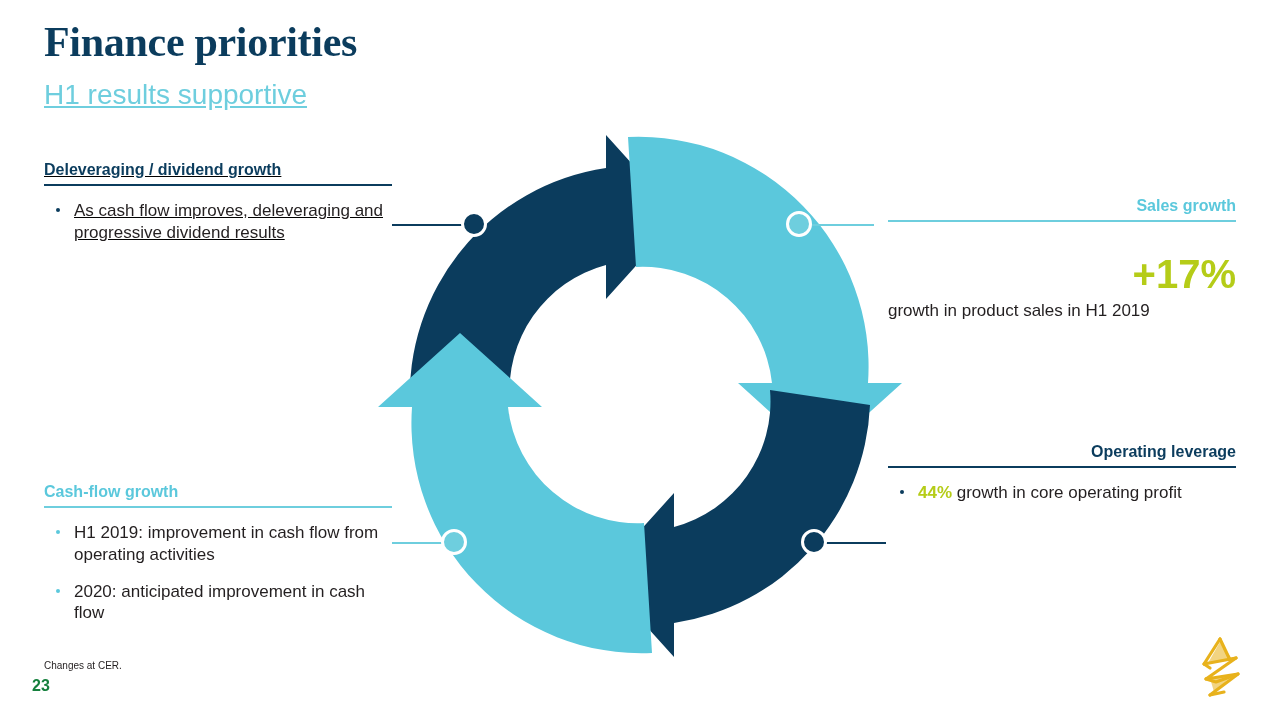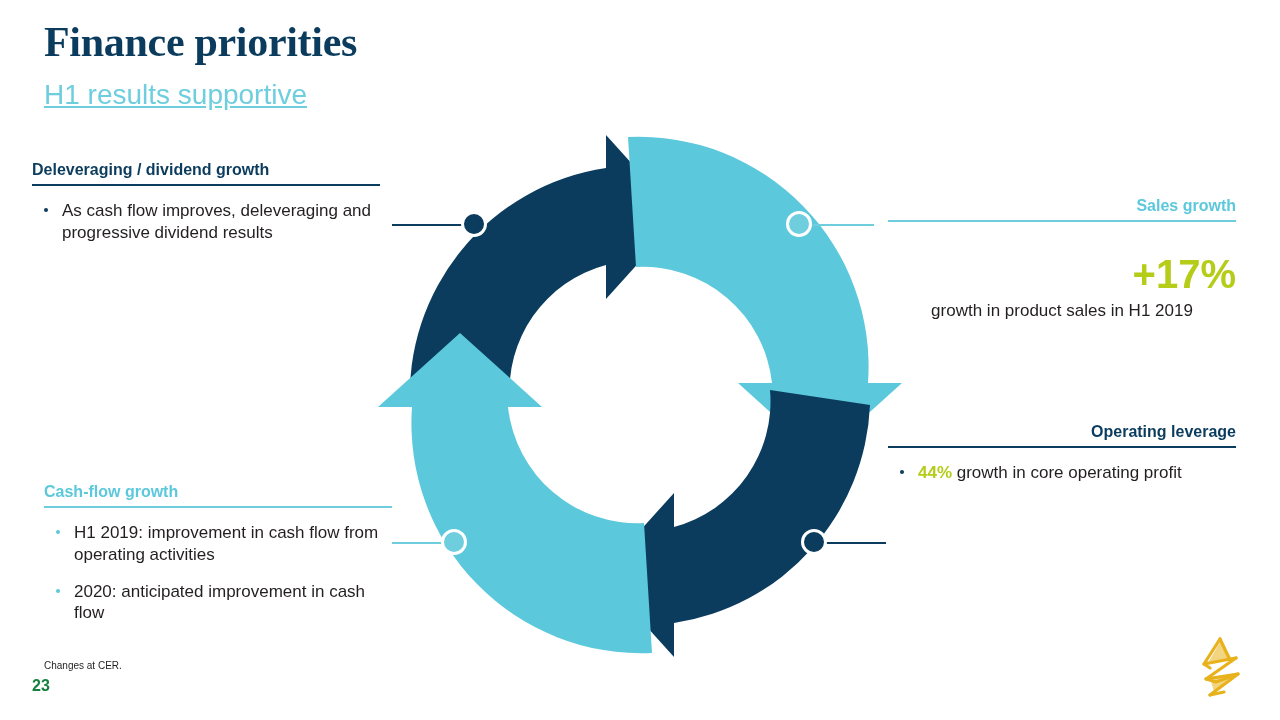"Deleveraging / dividend growth" #panel-tl { left: 32px -> 44px; text-decoration: none -> underline }
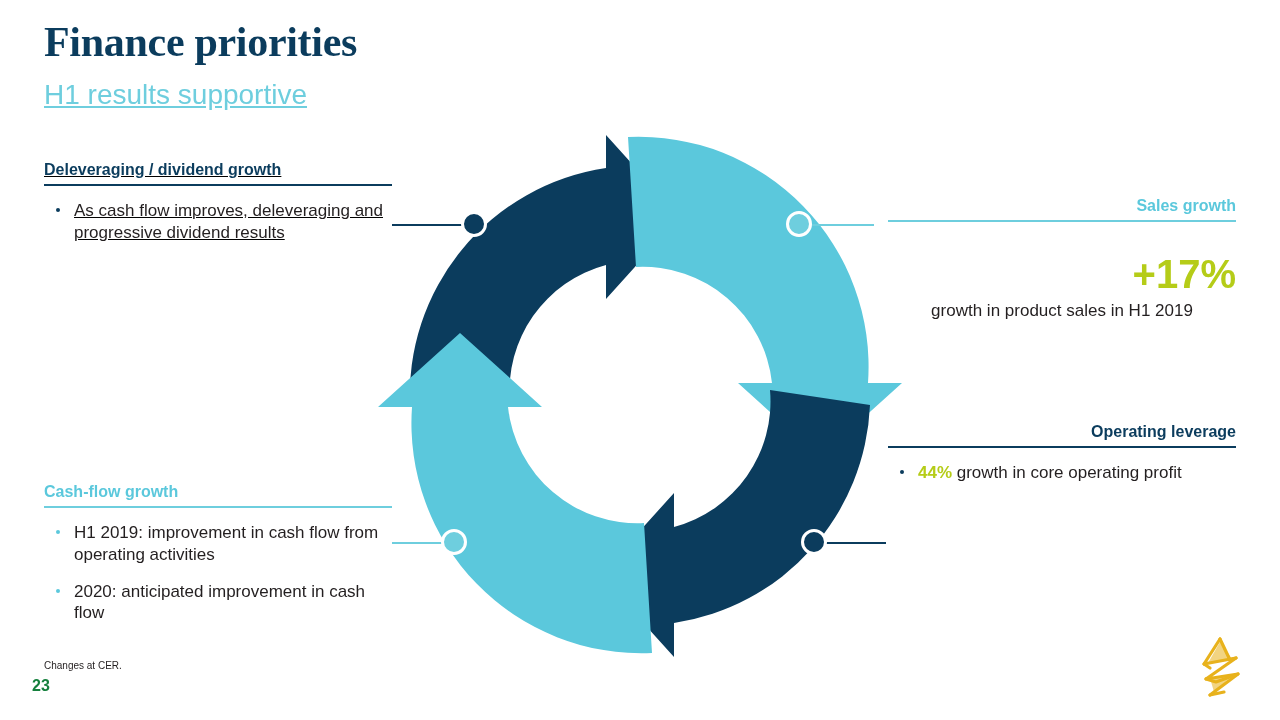"growth in product sales in" .stat-sub { text-align: center -> left }
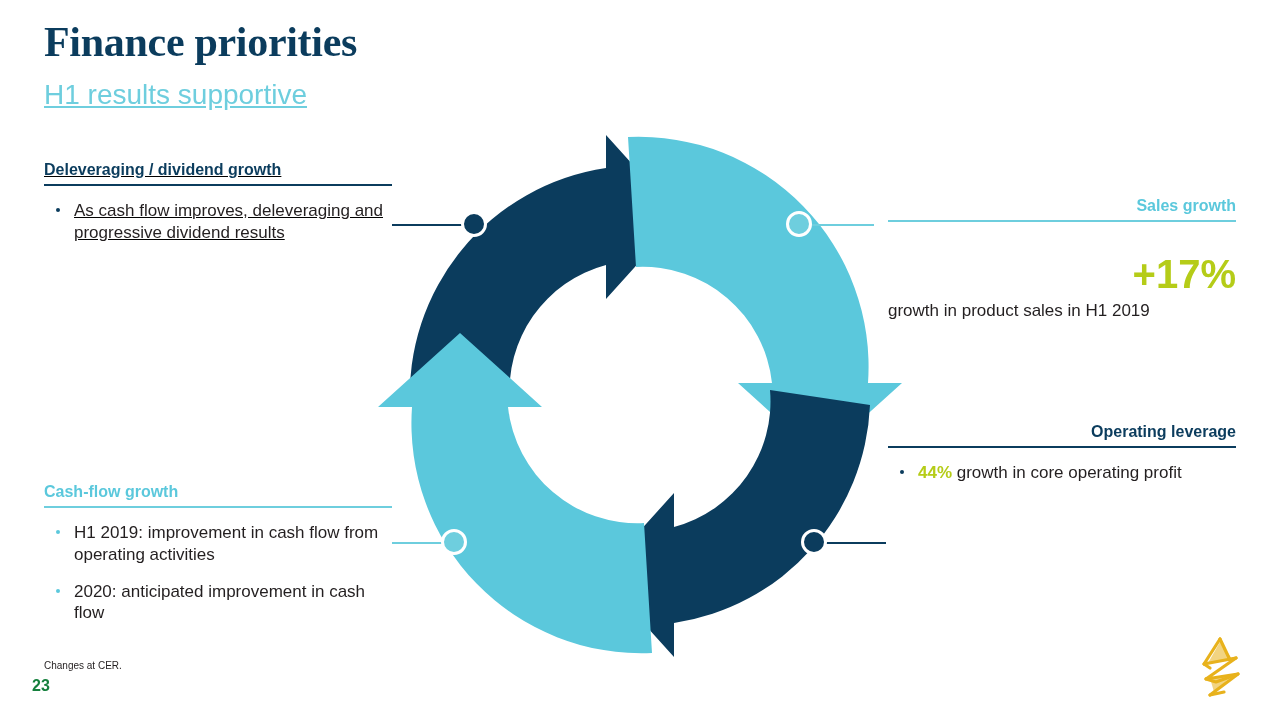"Operating leverage" #panel-br { top: 422px -> 442px }
